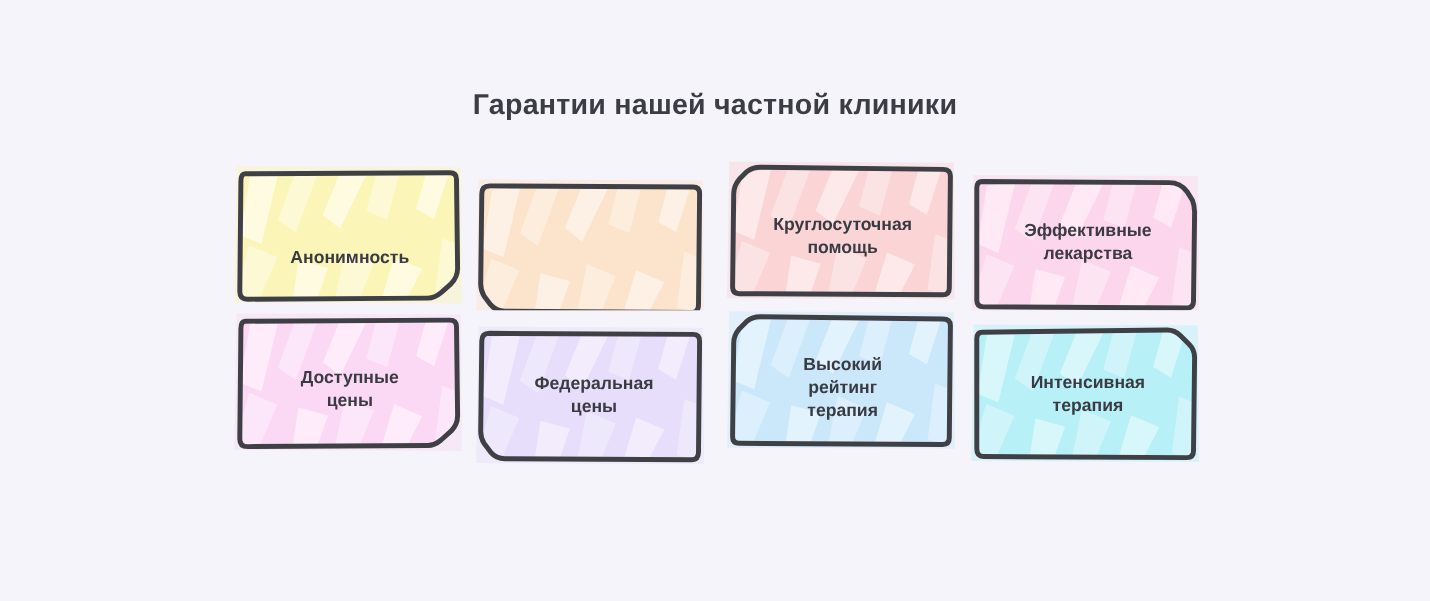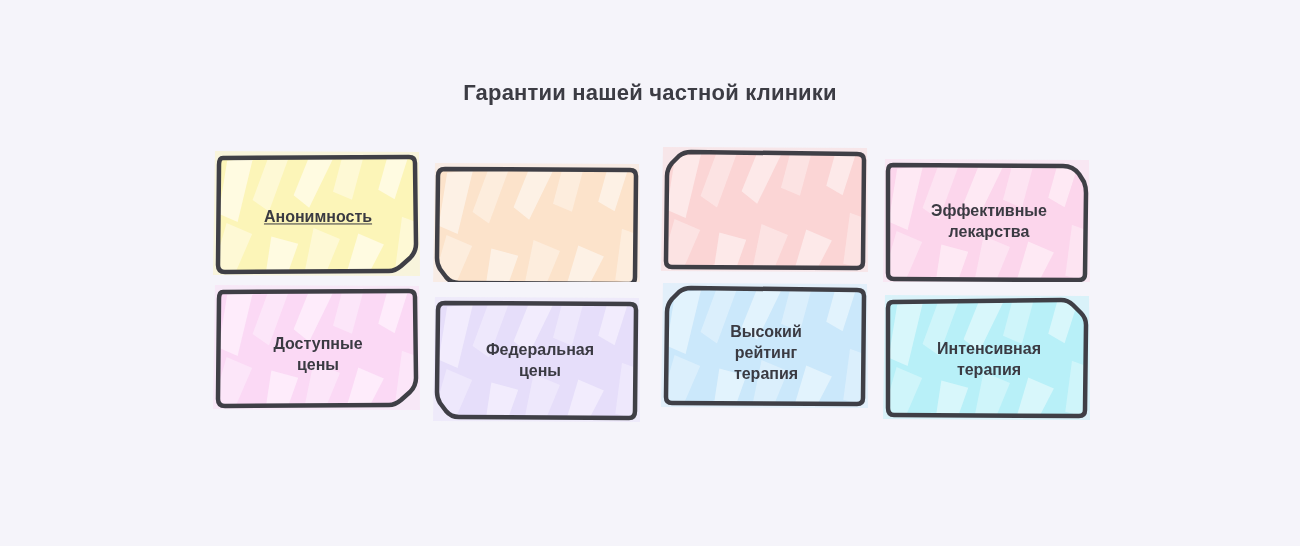"Гарантии нашей частной клиники" #page-title { font-size: 22px -> 26px }
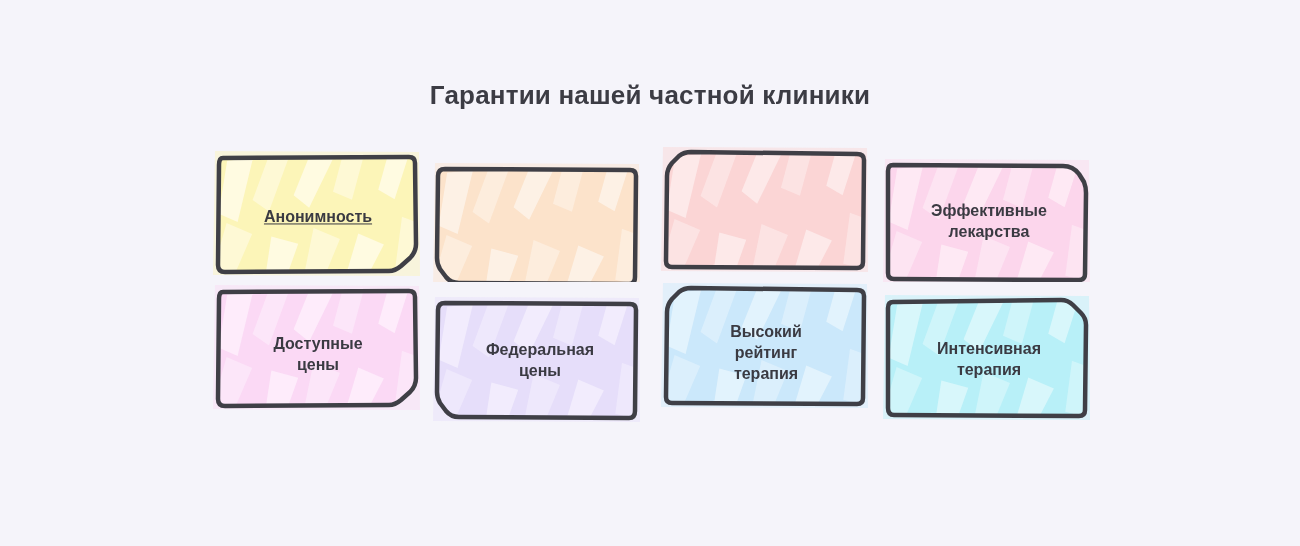"Круглосуточная" div.card-label { html: none -> <div>Круглосуточная помощь</div> }
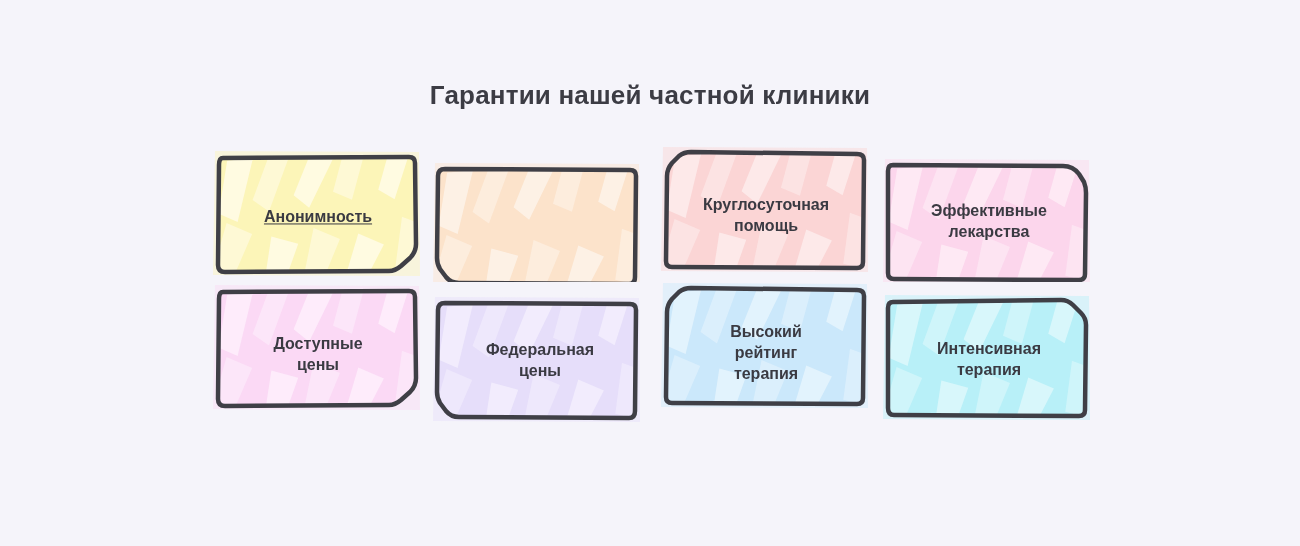"Анонимность" div.card-label { margin-top: 5px -> 23px; text-decoration: underline -> none }
